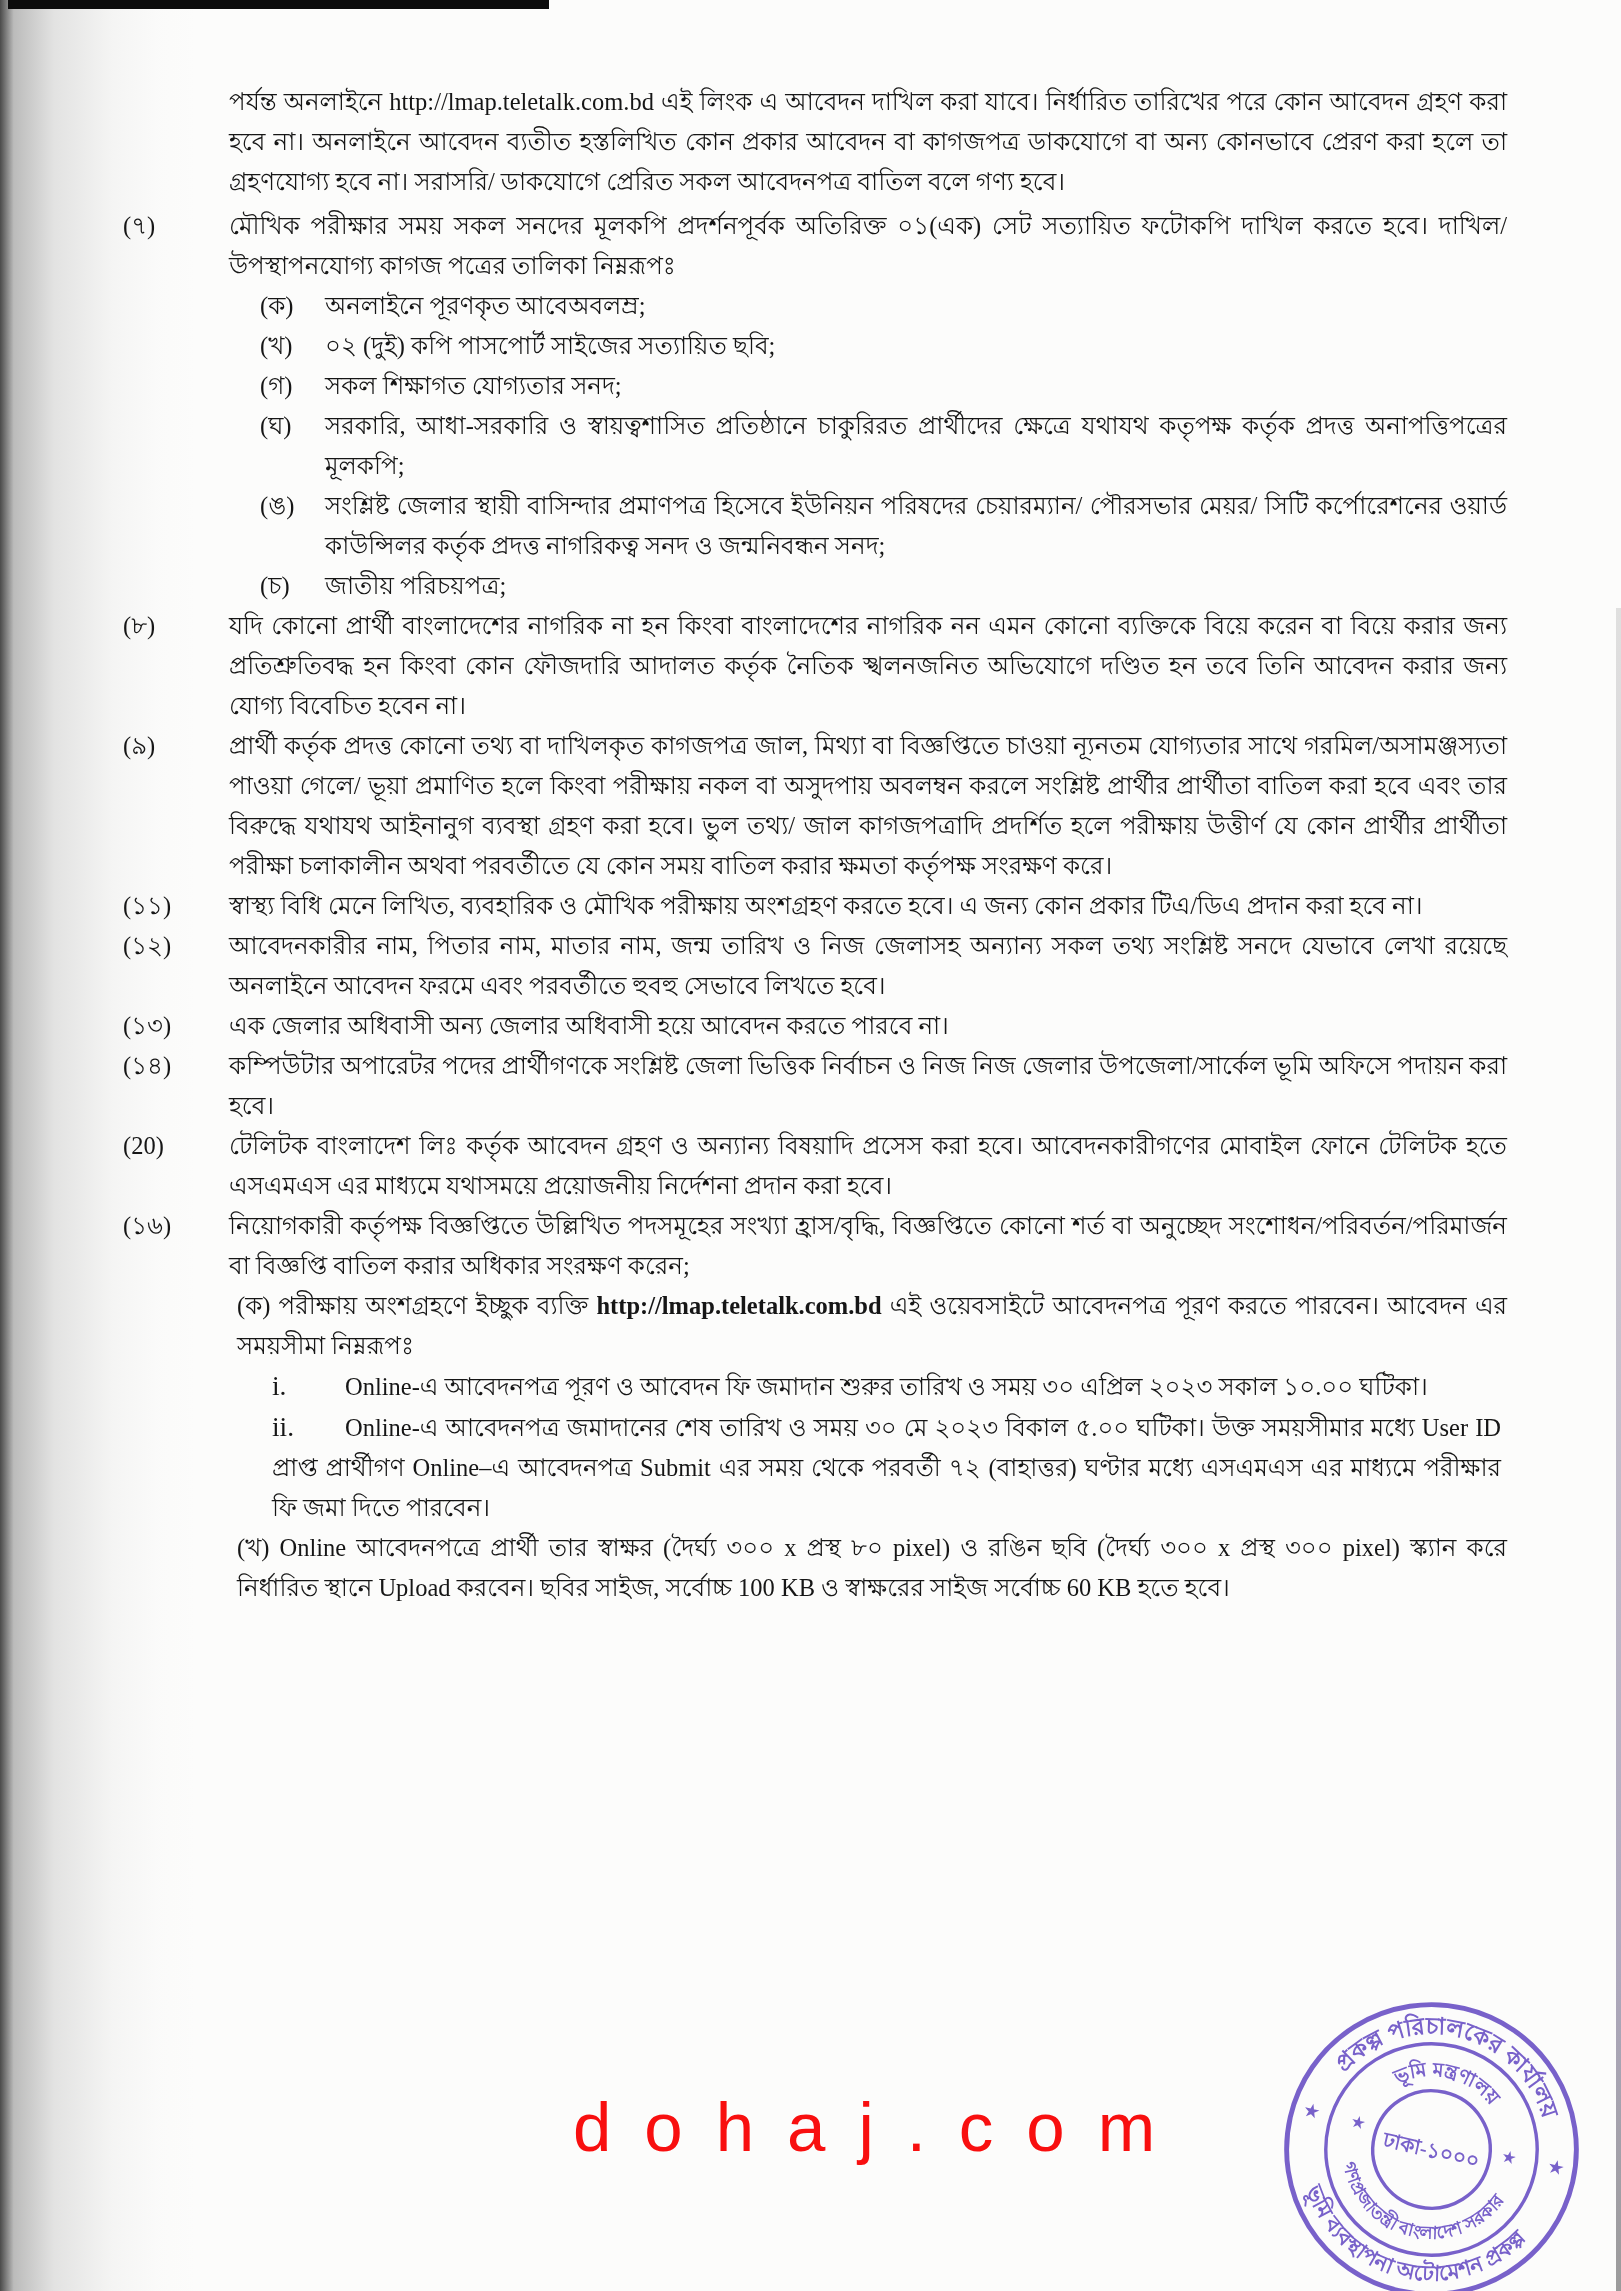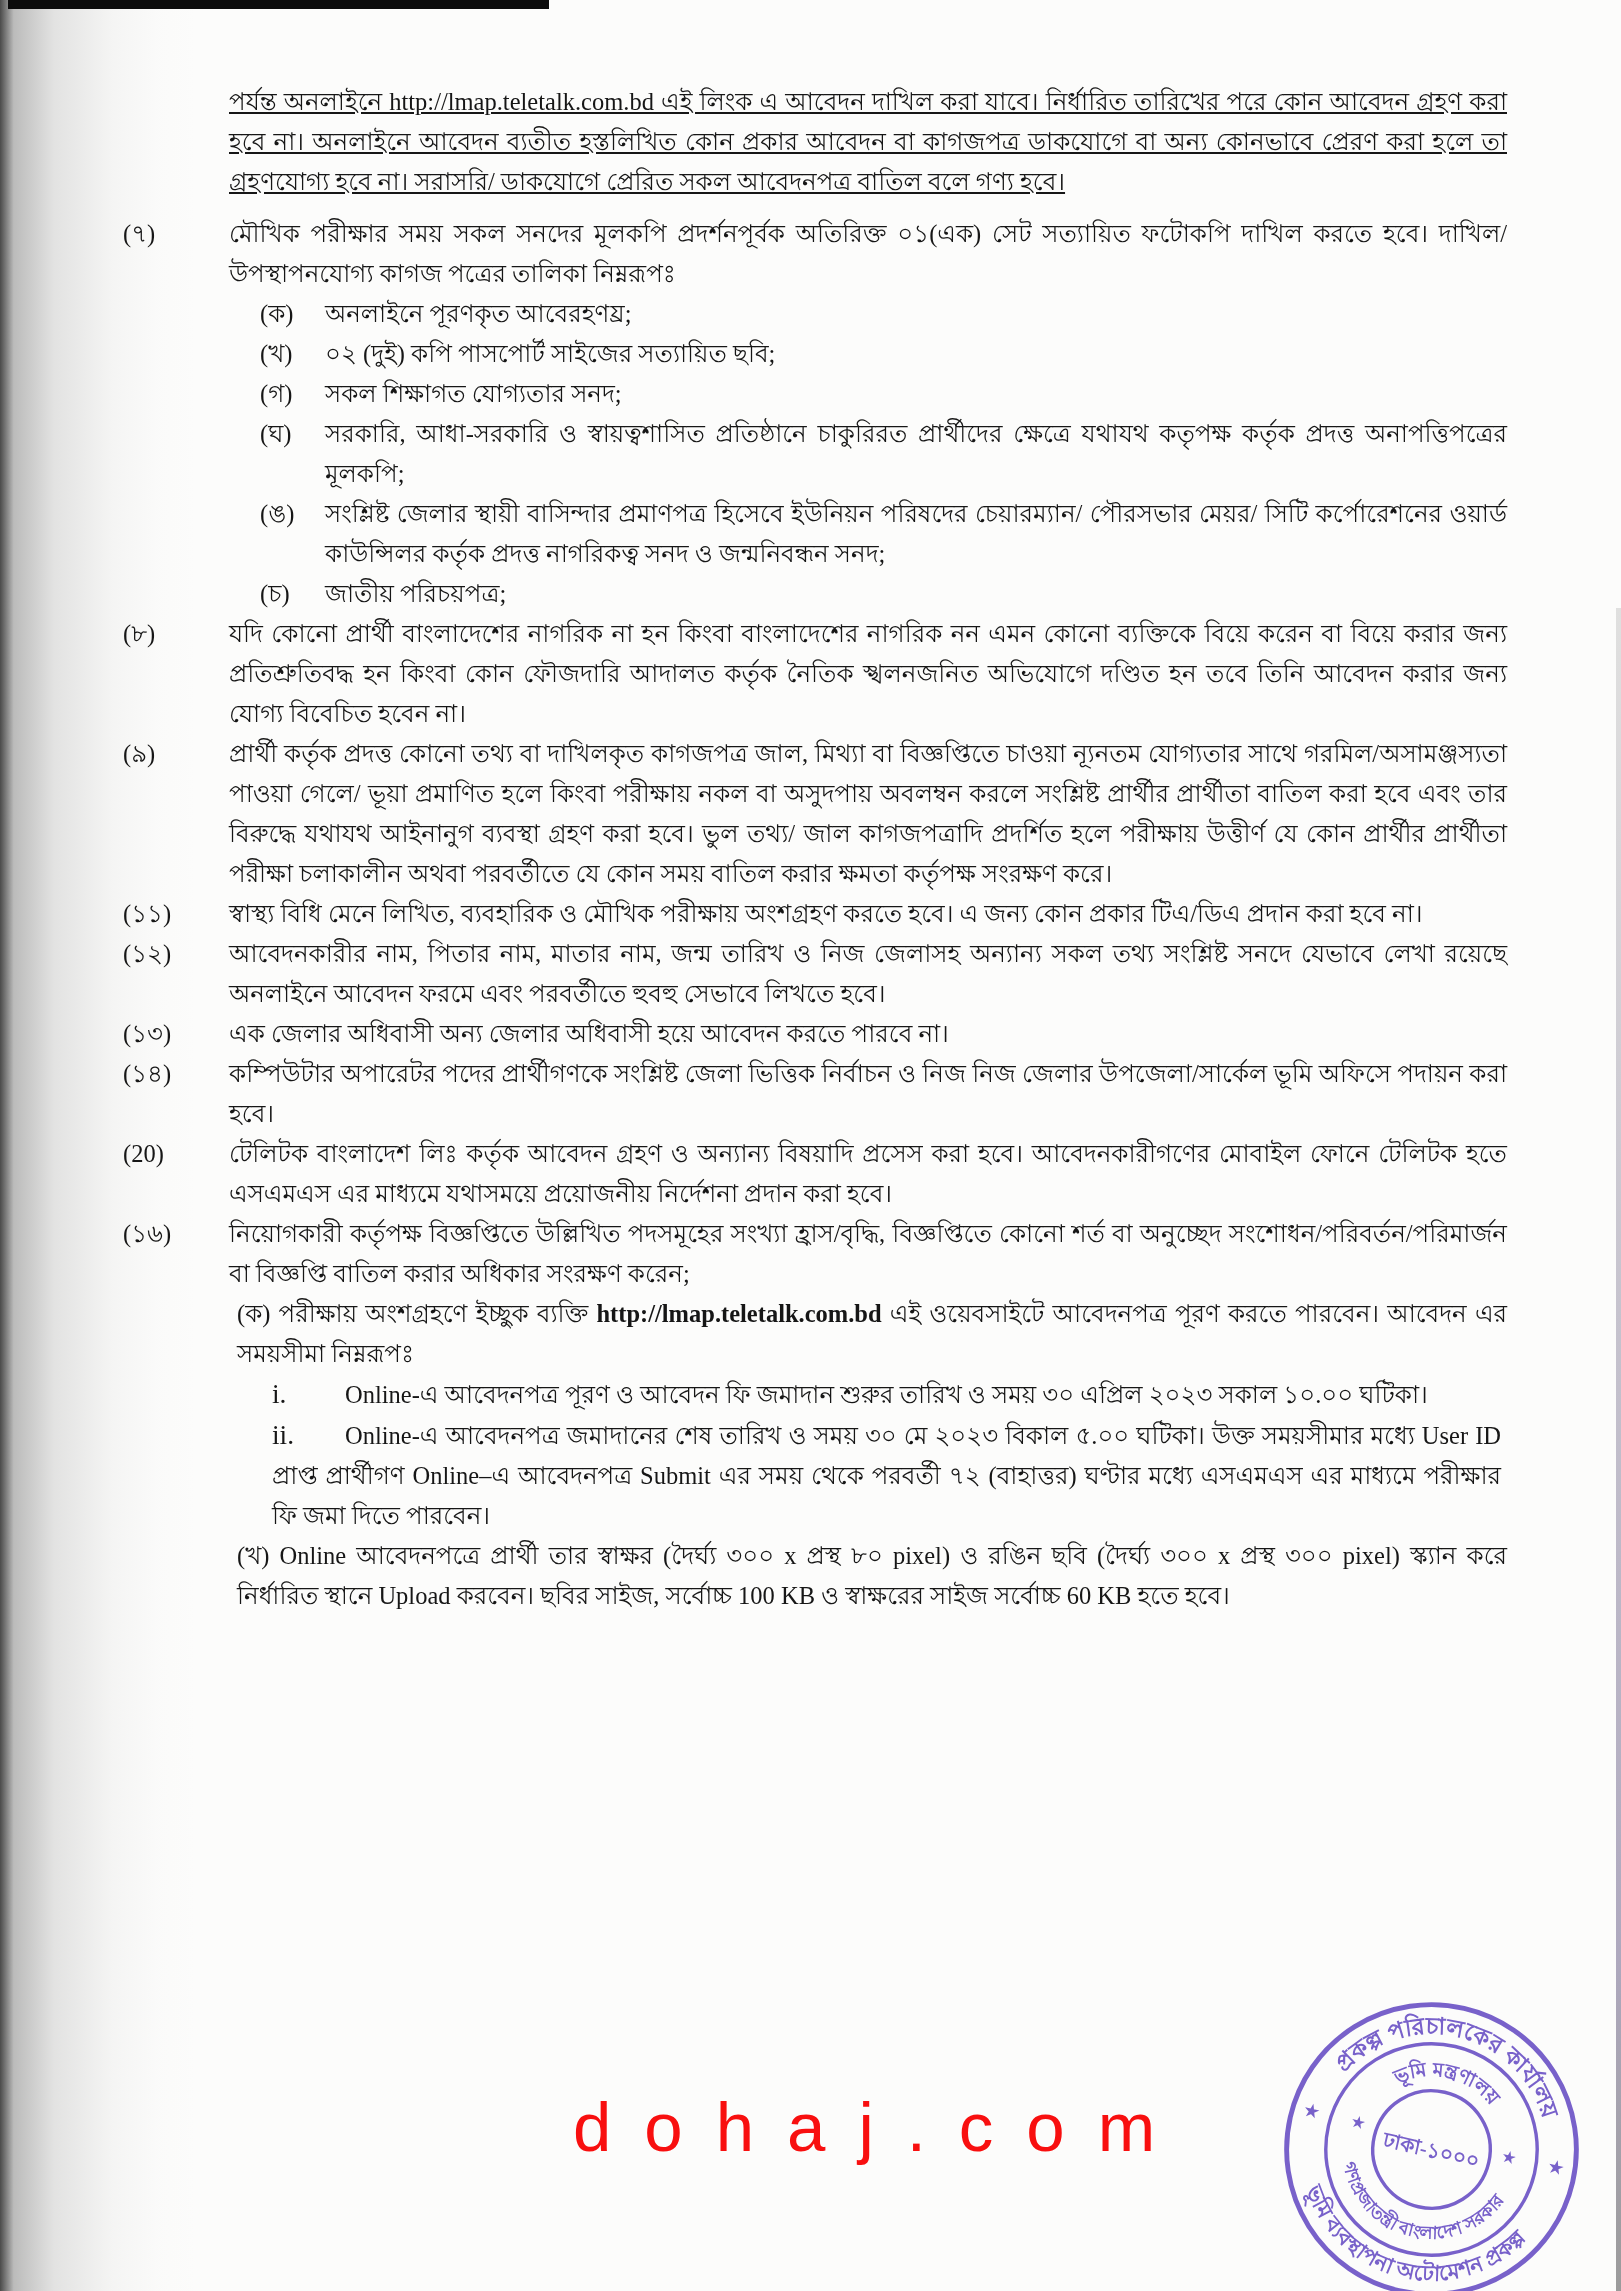"পর্যন্ত অনলাইনে" .intro { margin: 0 0 12px 106px -> 0 0 4px 106px; text-decoration: underline -> none }
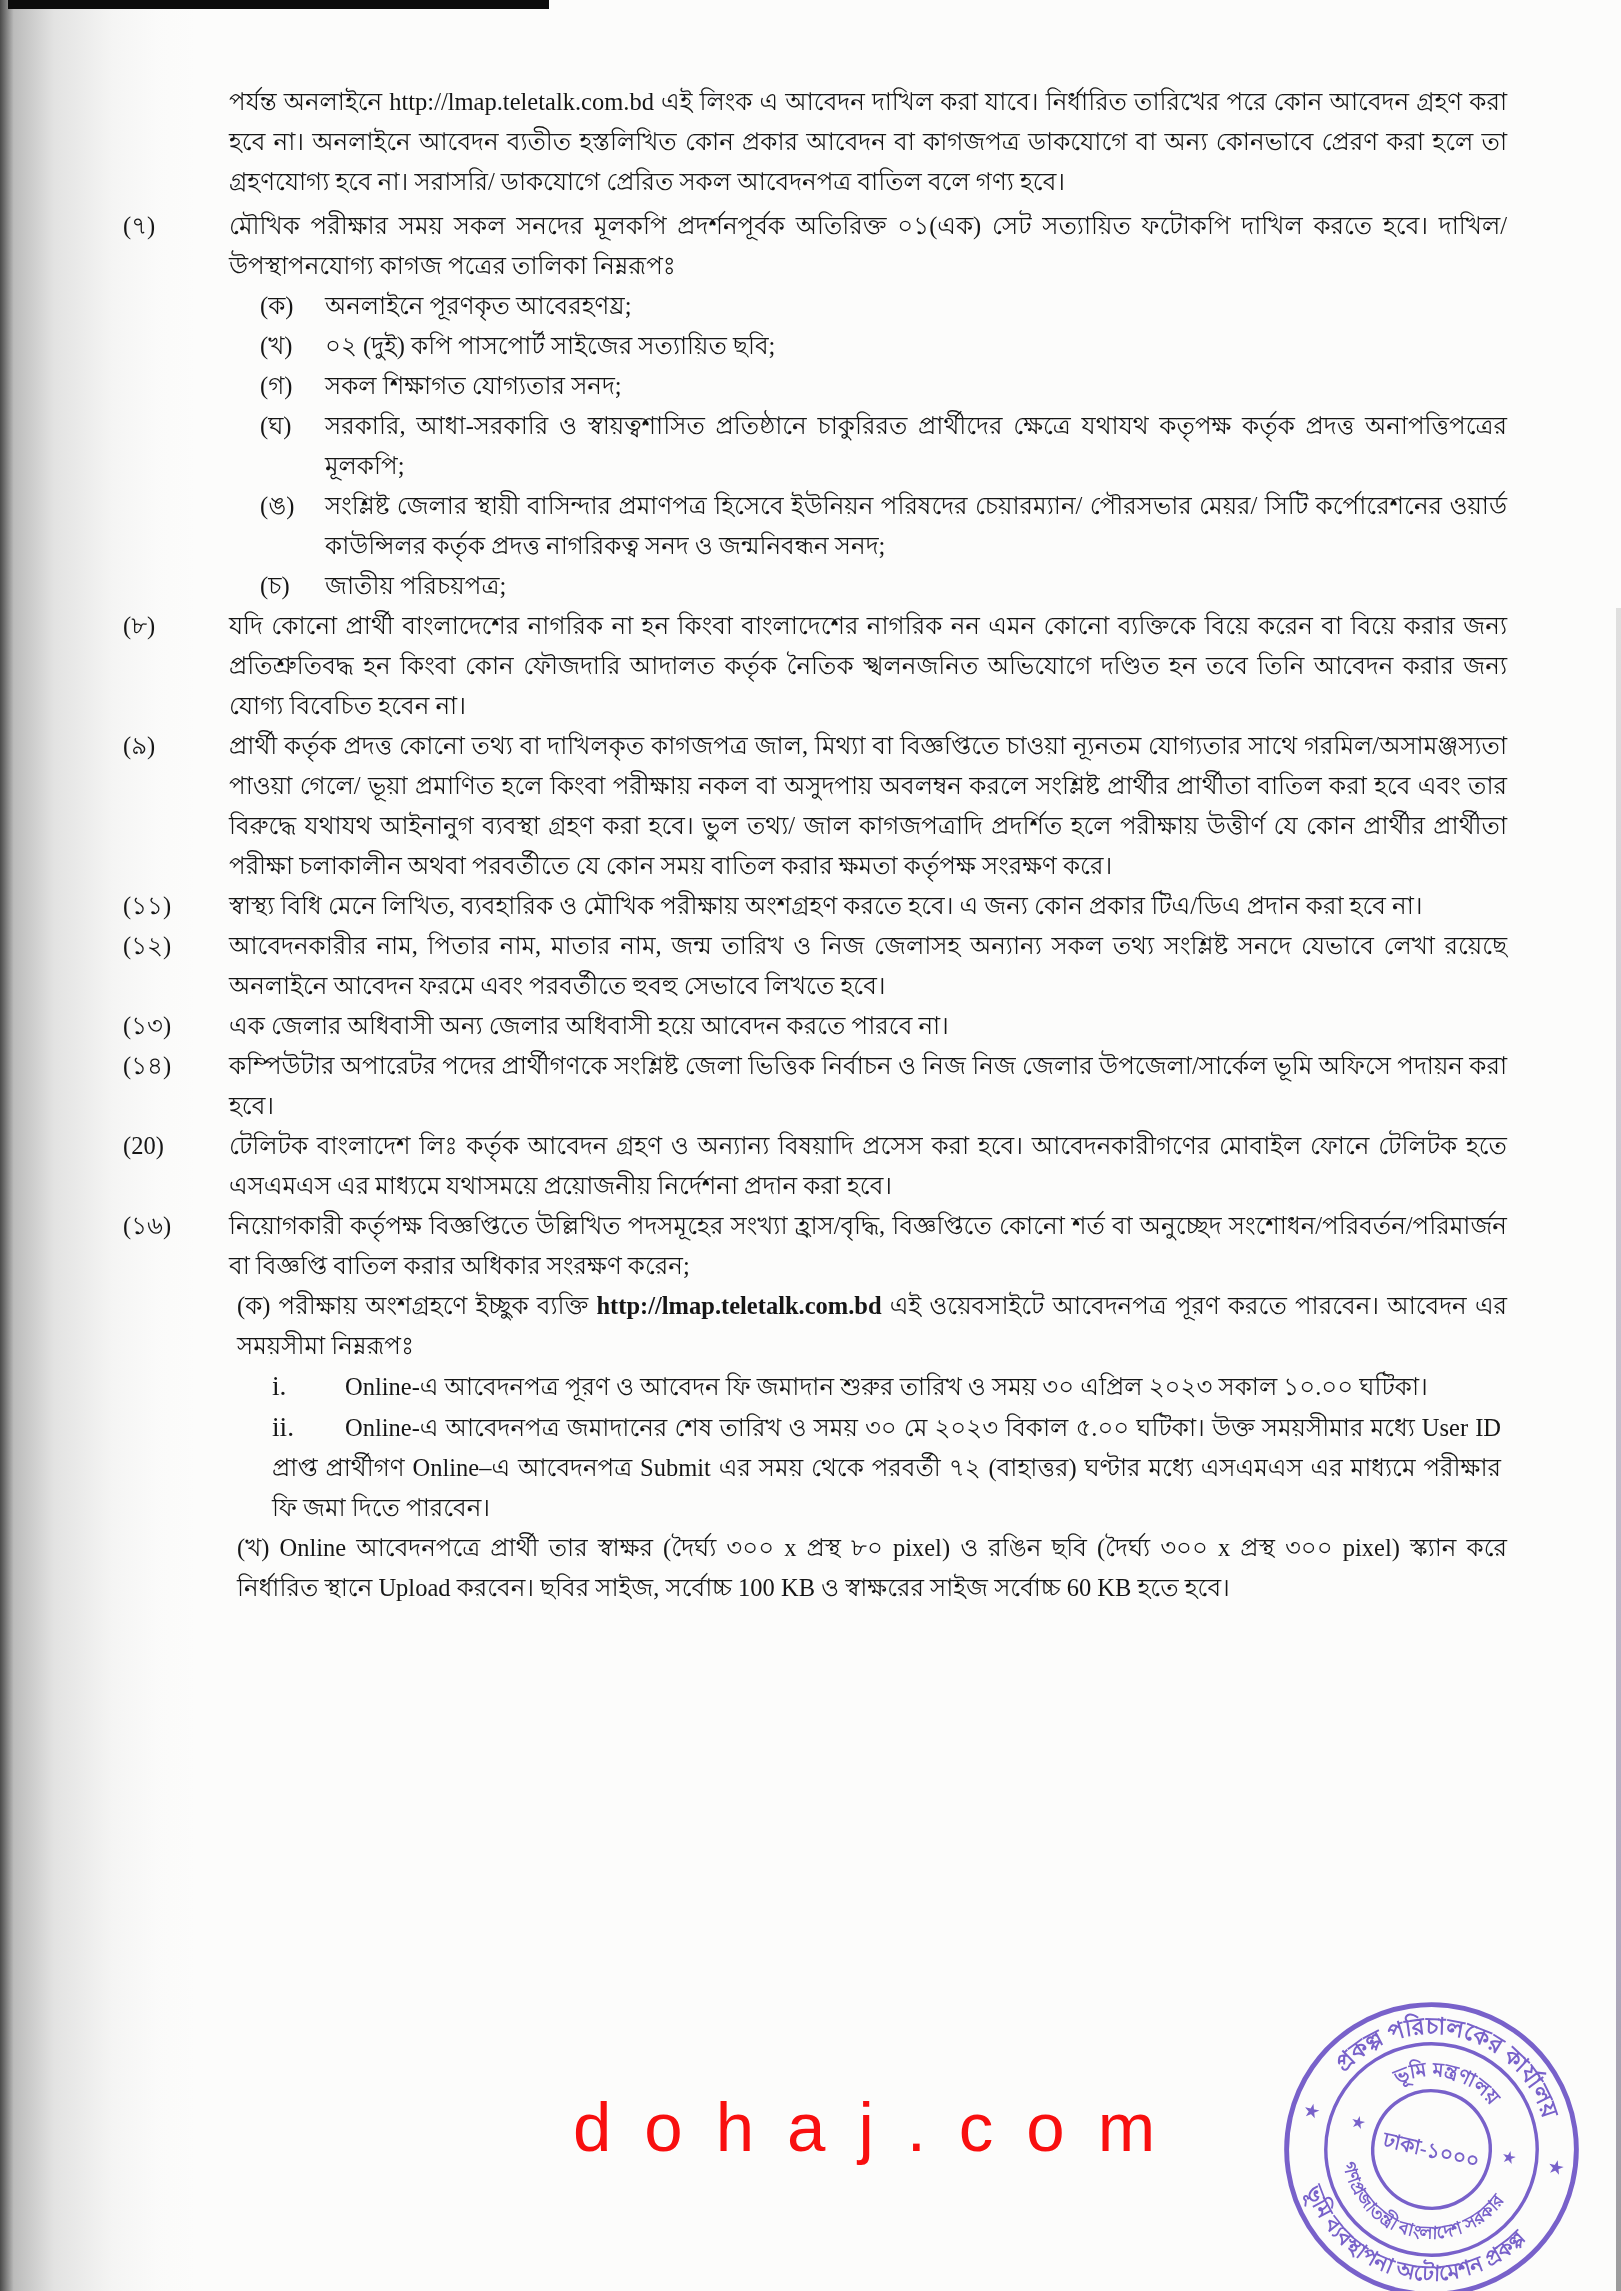"অনলাইনে পূরণকৃত আবেরহণয্র;" div.sbody { text: আবেরহণয্র -> আবেঅবলম্র }
